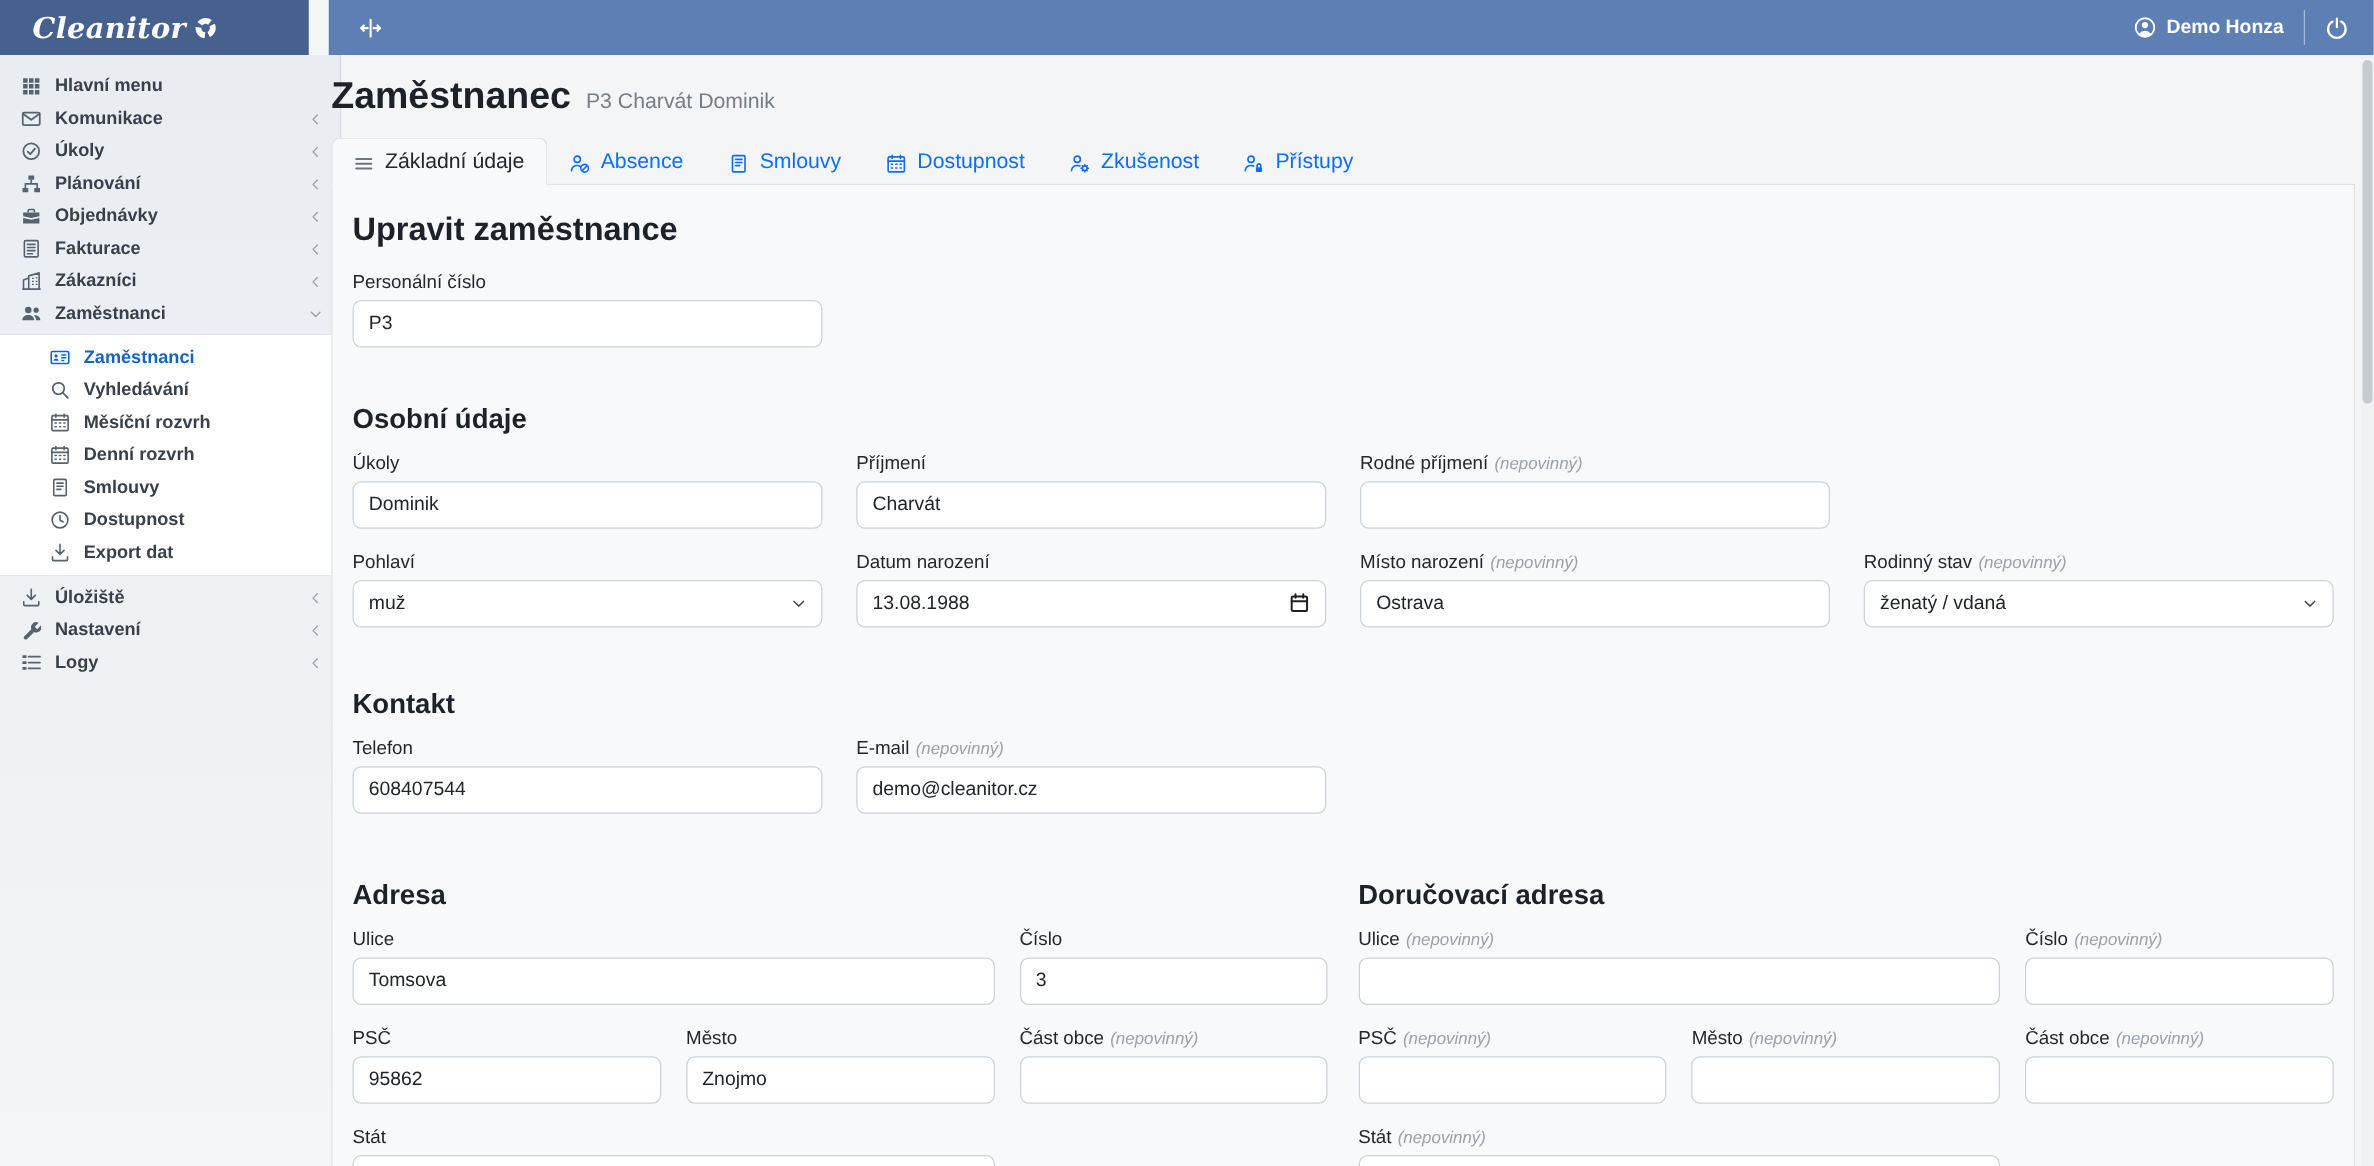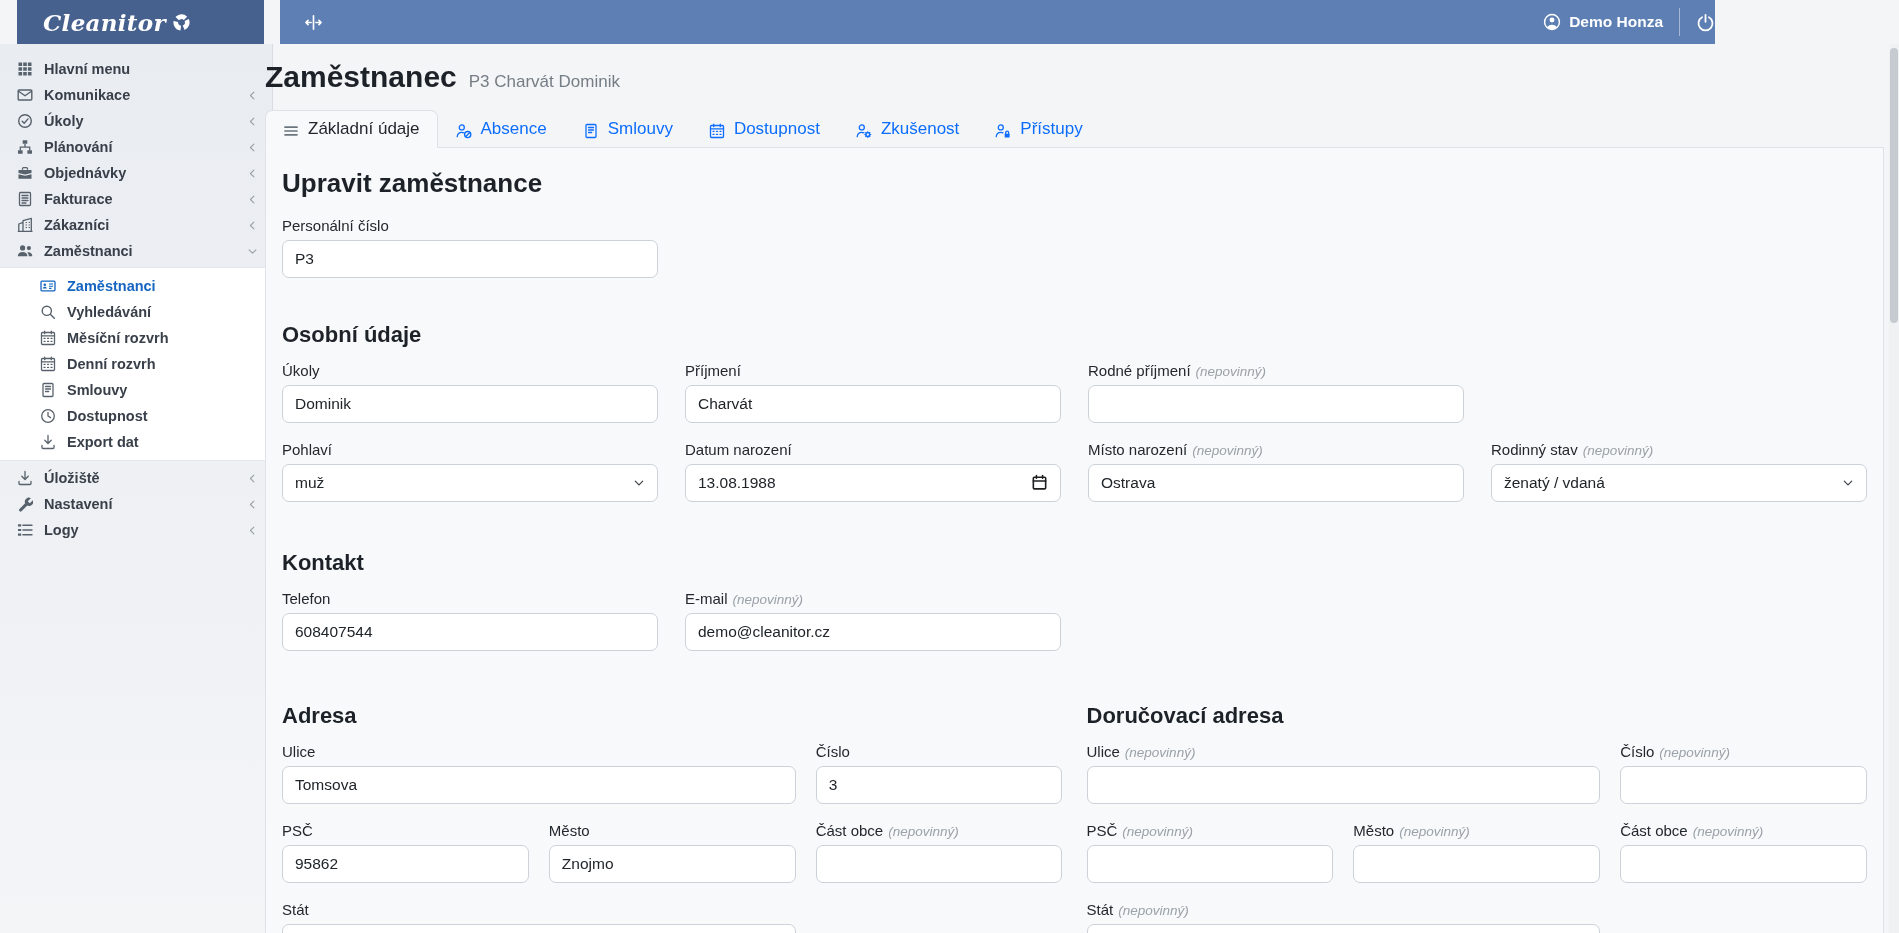"Cleanitor" .topbar { left: 17px -> 0; width: 1698px -> 1899px }
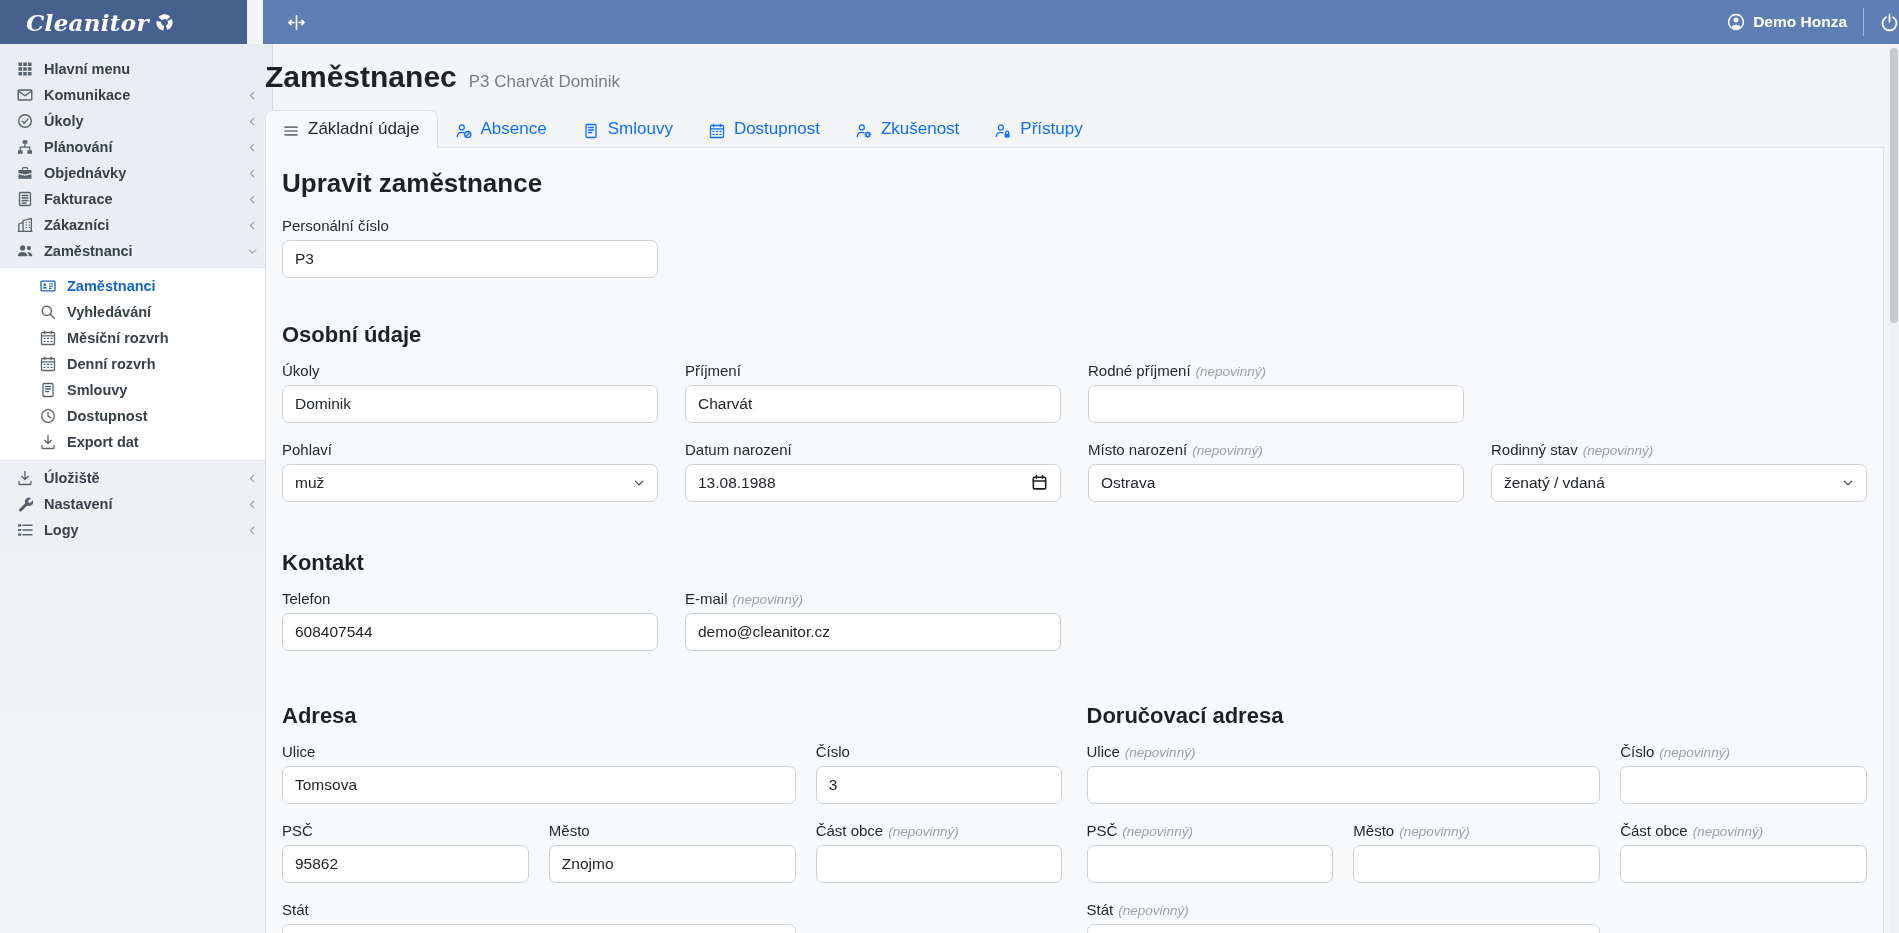"Demo Honza" .topbar-main { padding: 0 0 0 16px -> 0 20px 0 16px }
